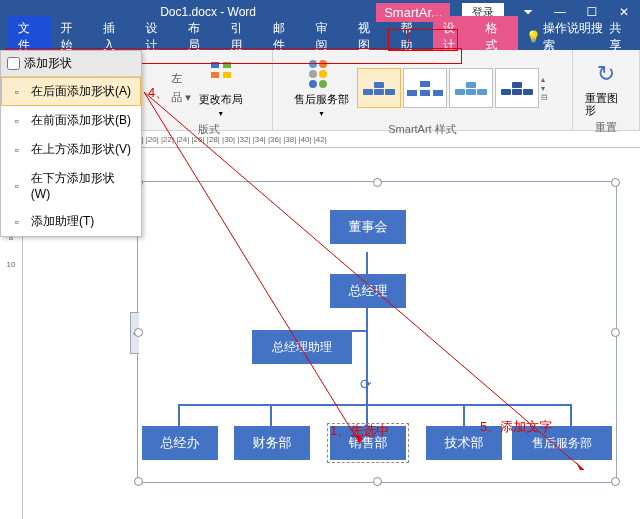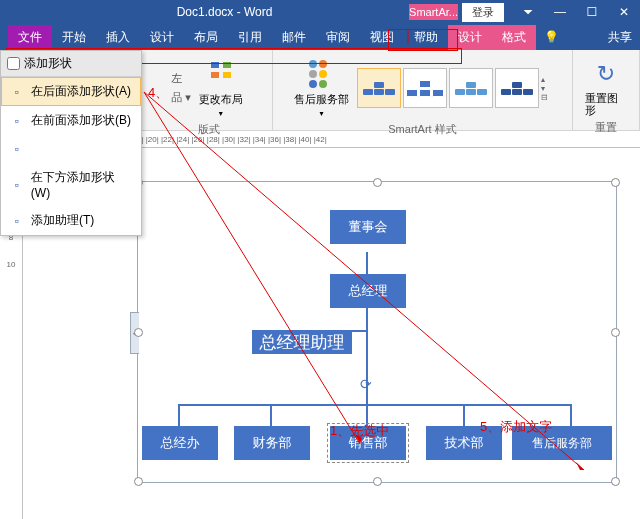"SmartAr..." .smartart-tab { font-size: 11px -> 13px; margin-right: 4px -> 12px; padding: 2px 0 -> 2px 8px }
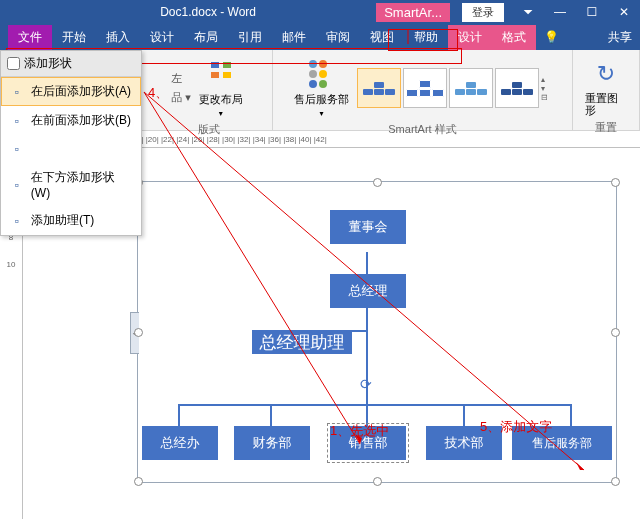"文件" .menu-item.file { background: #a21caf -> #1d4ed8 }
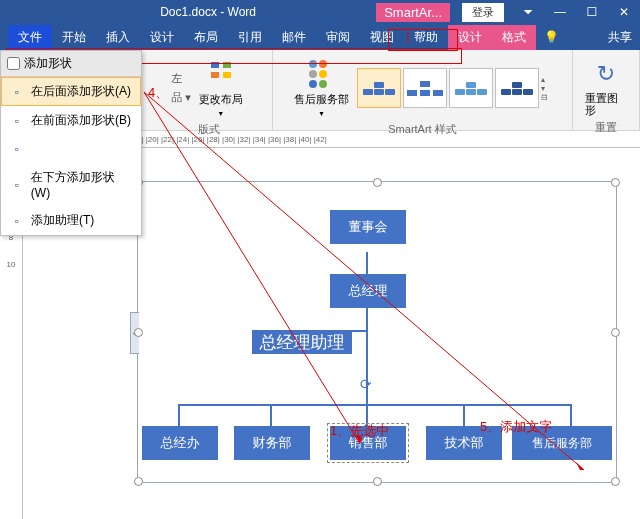"操作说明搜索" span { html: none -> <span>操作说明搜索</span> }
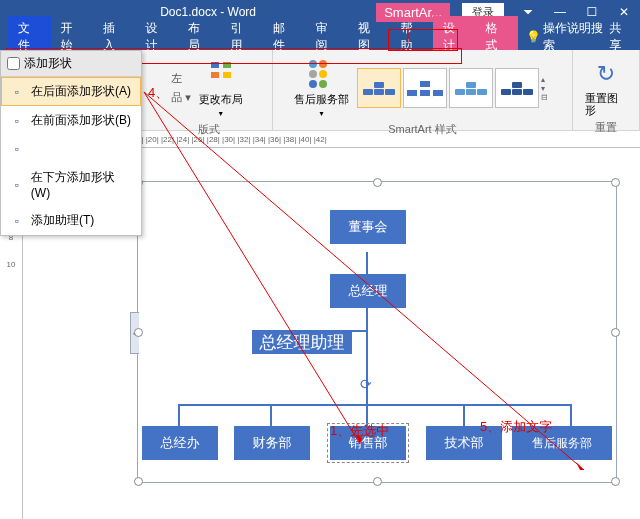"在上方添加形状(V)" span { html: none -> <span>在上方添加形状(V)</span> }
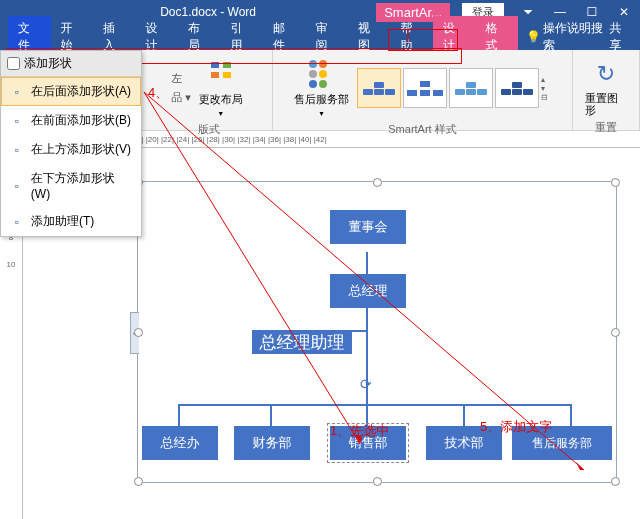"总经理助理" div.org-node { font-size: 17px -> 12px; height: 24px -> 34px }
